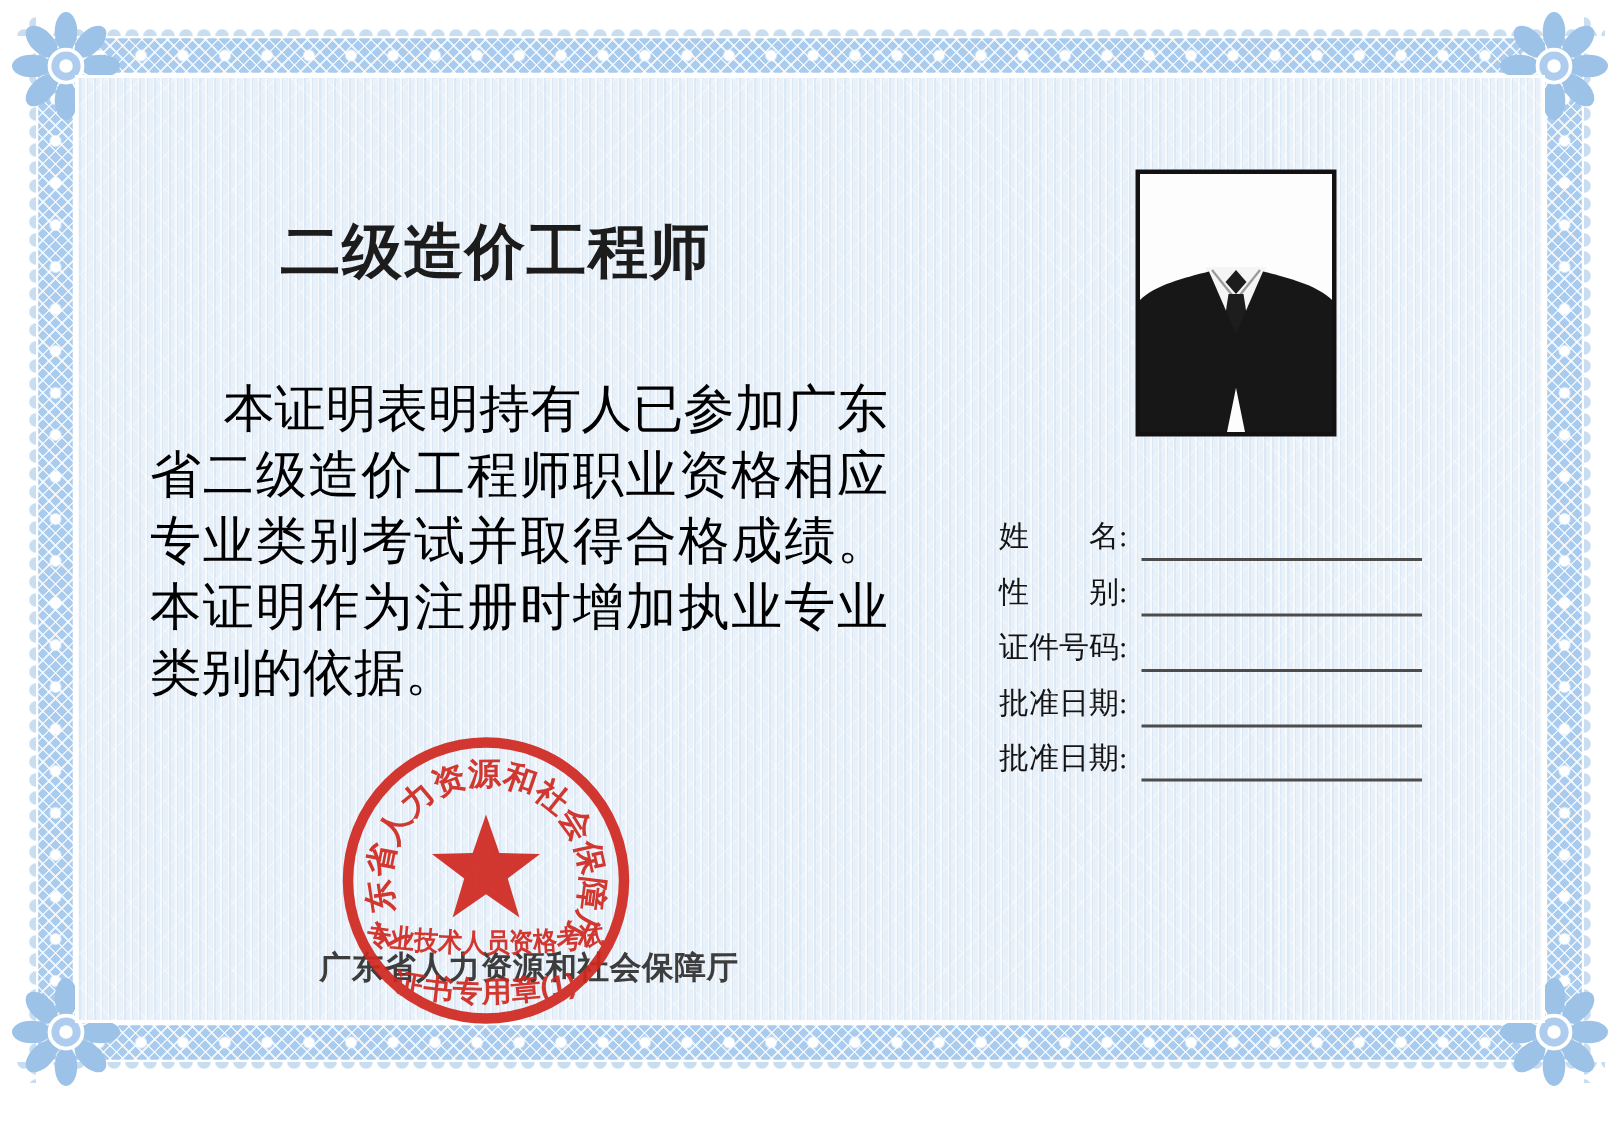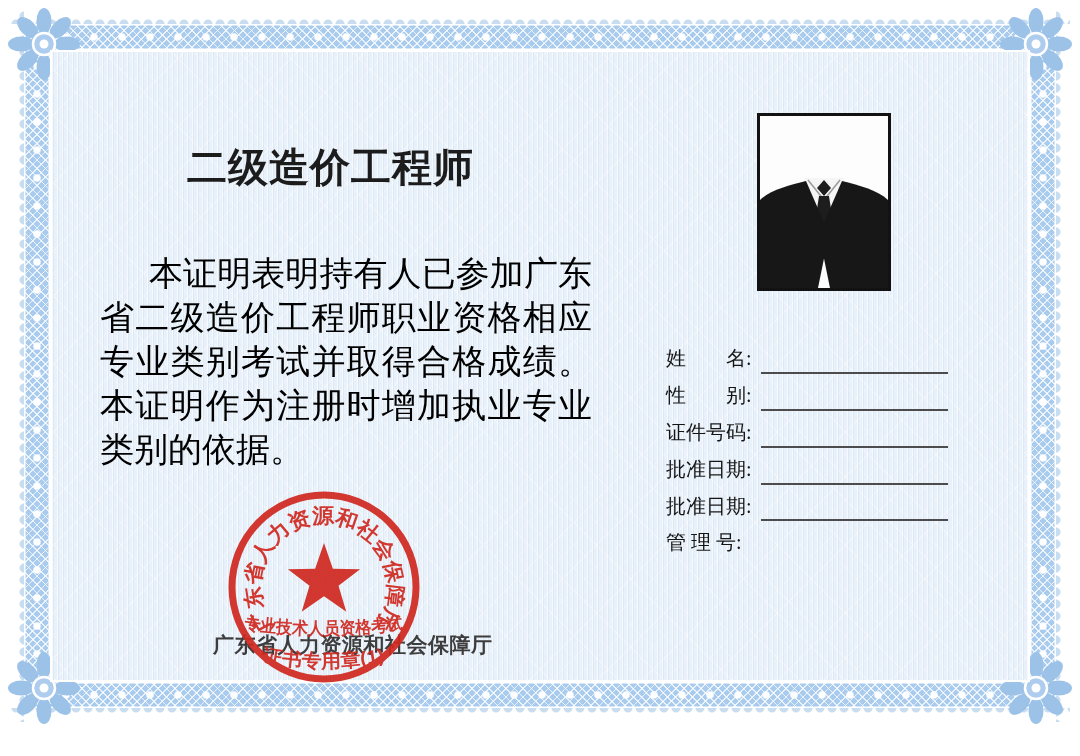"管 理 号:" div.field-row { html: <div> <span>管 理 号:</span> </div> -> none }
